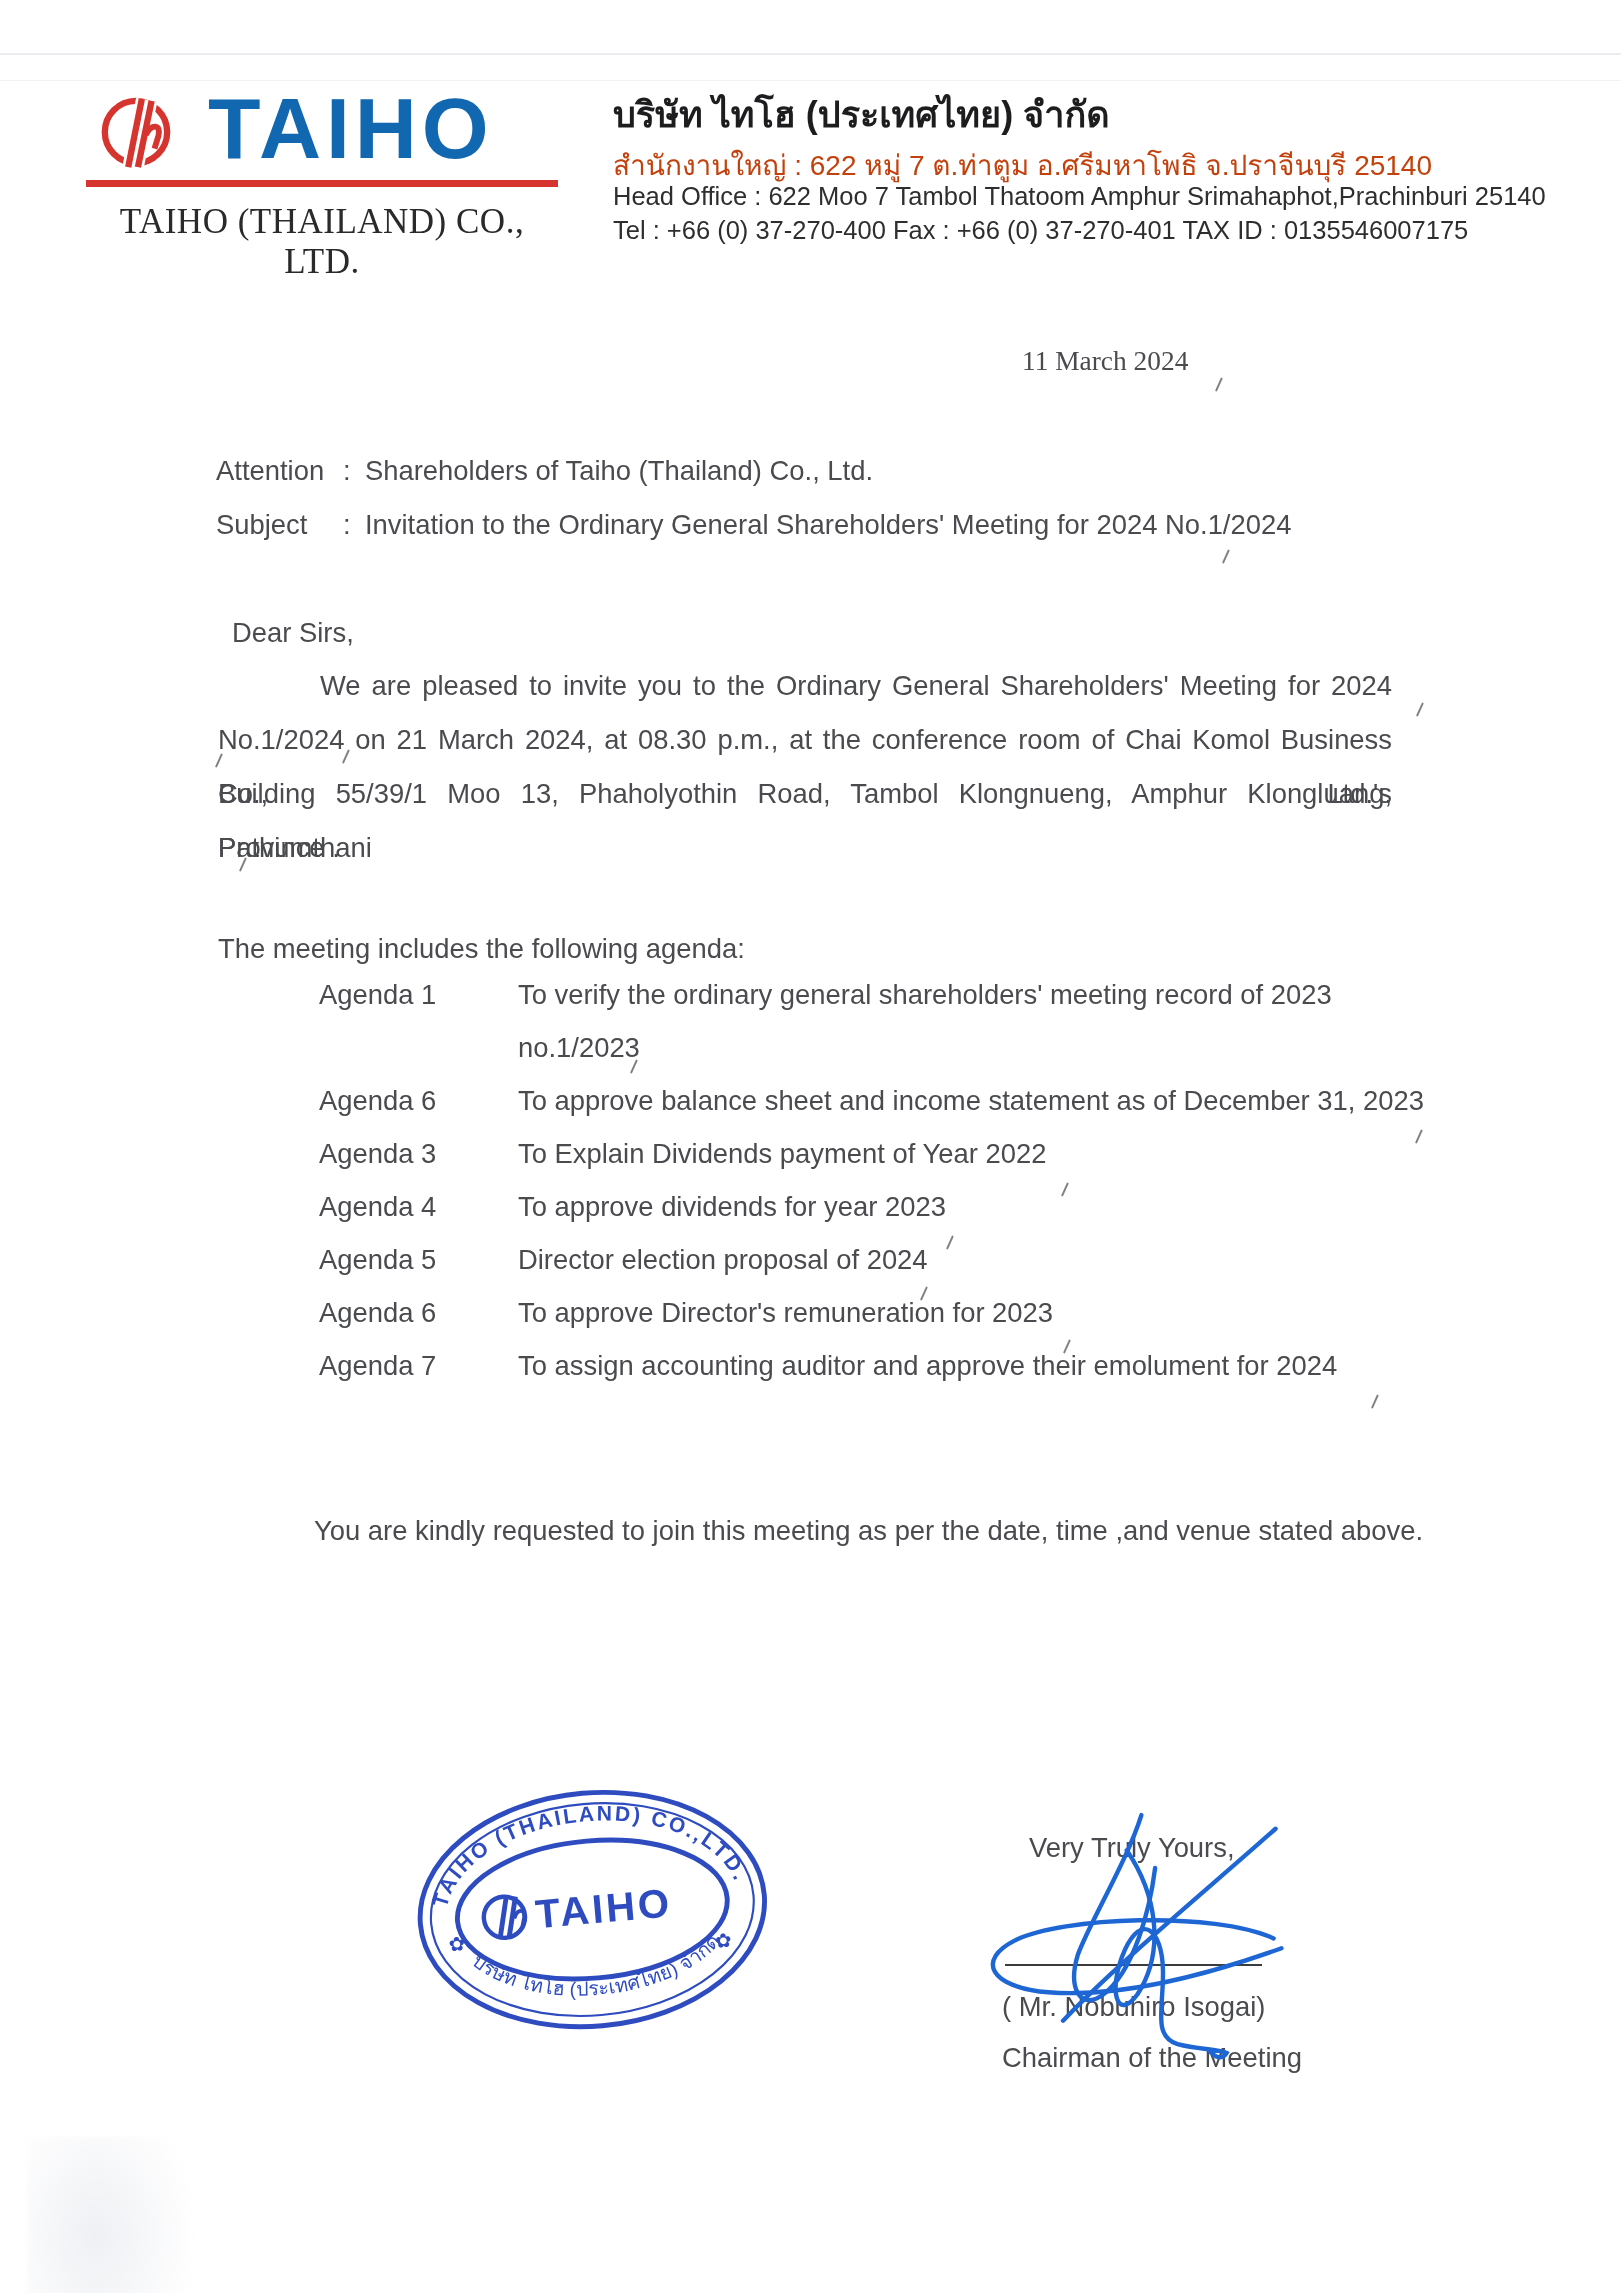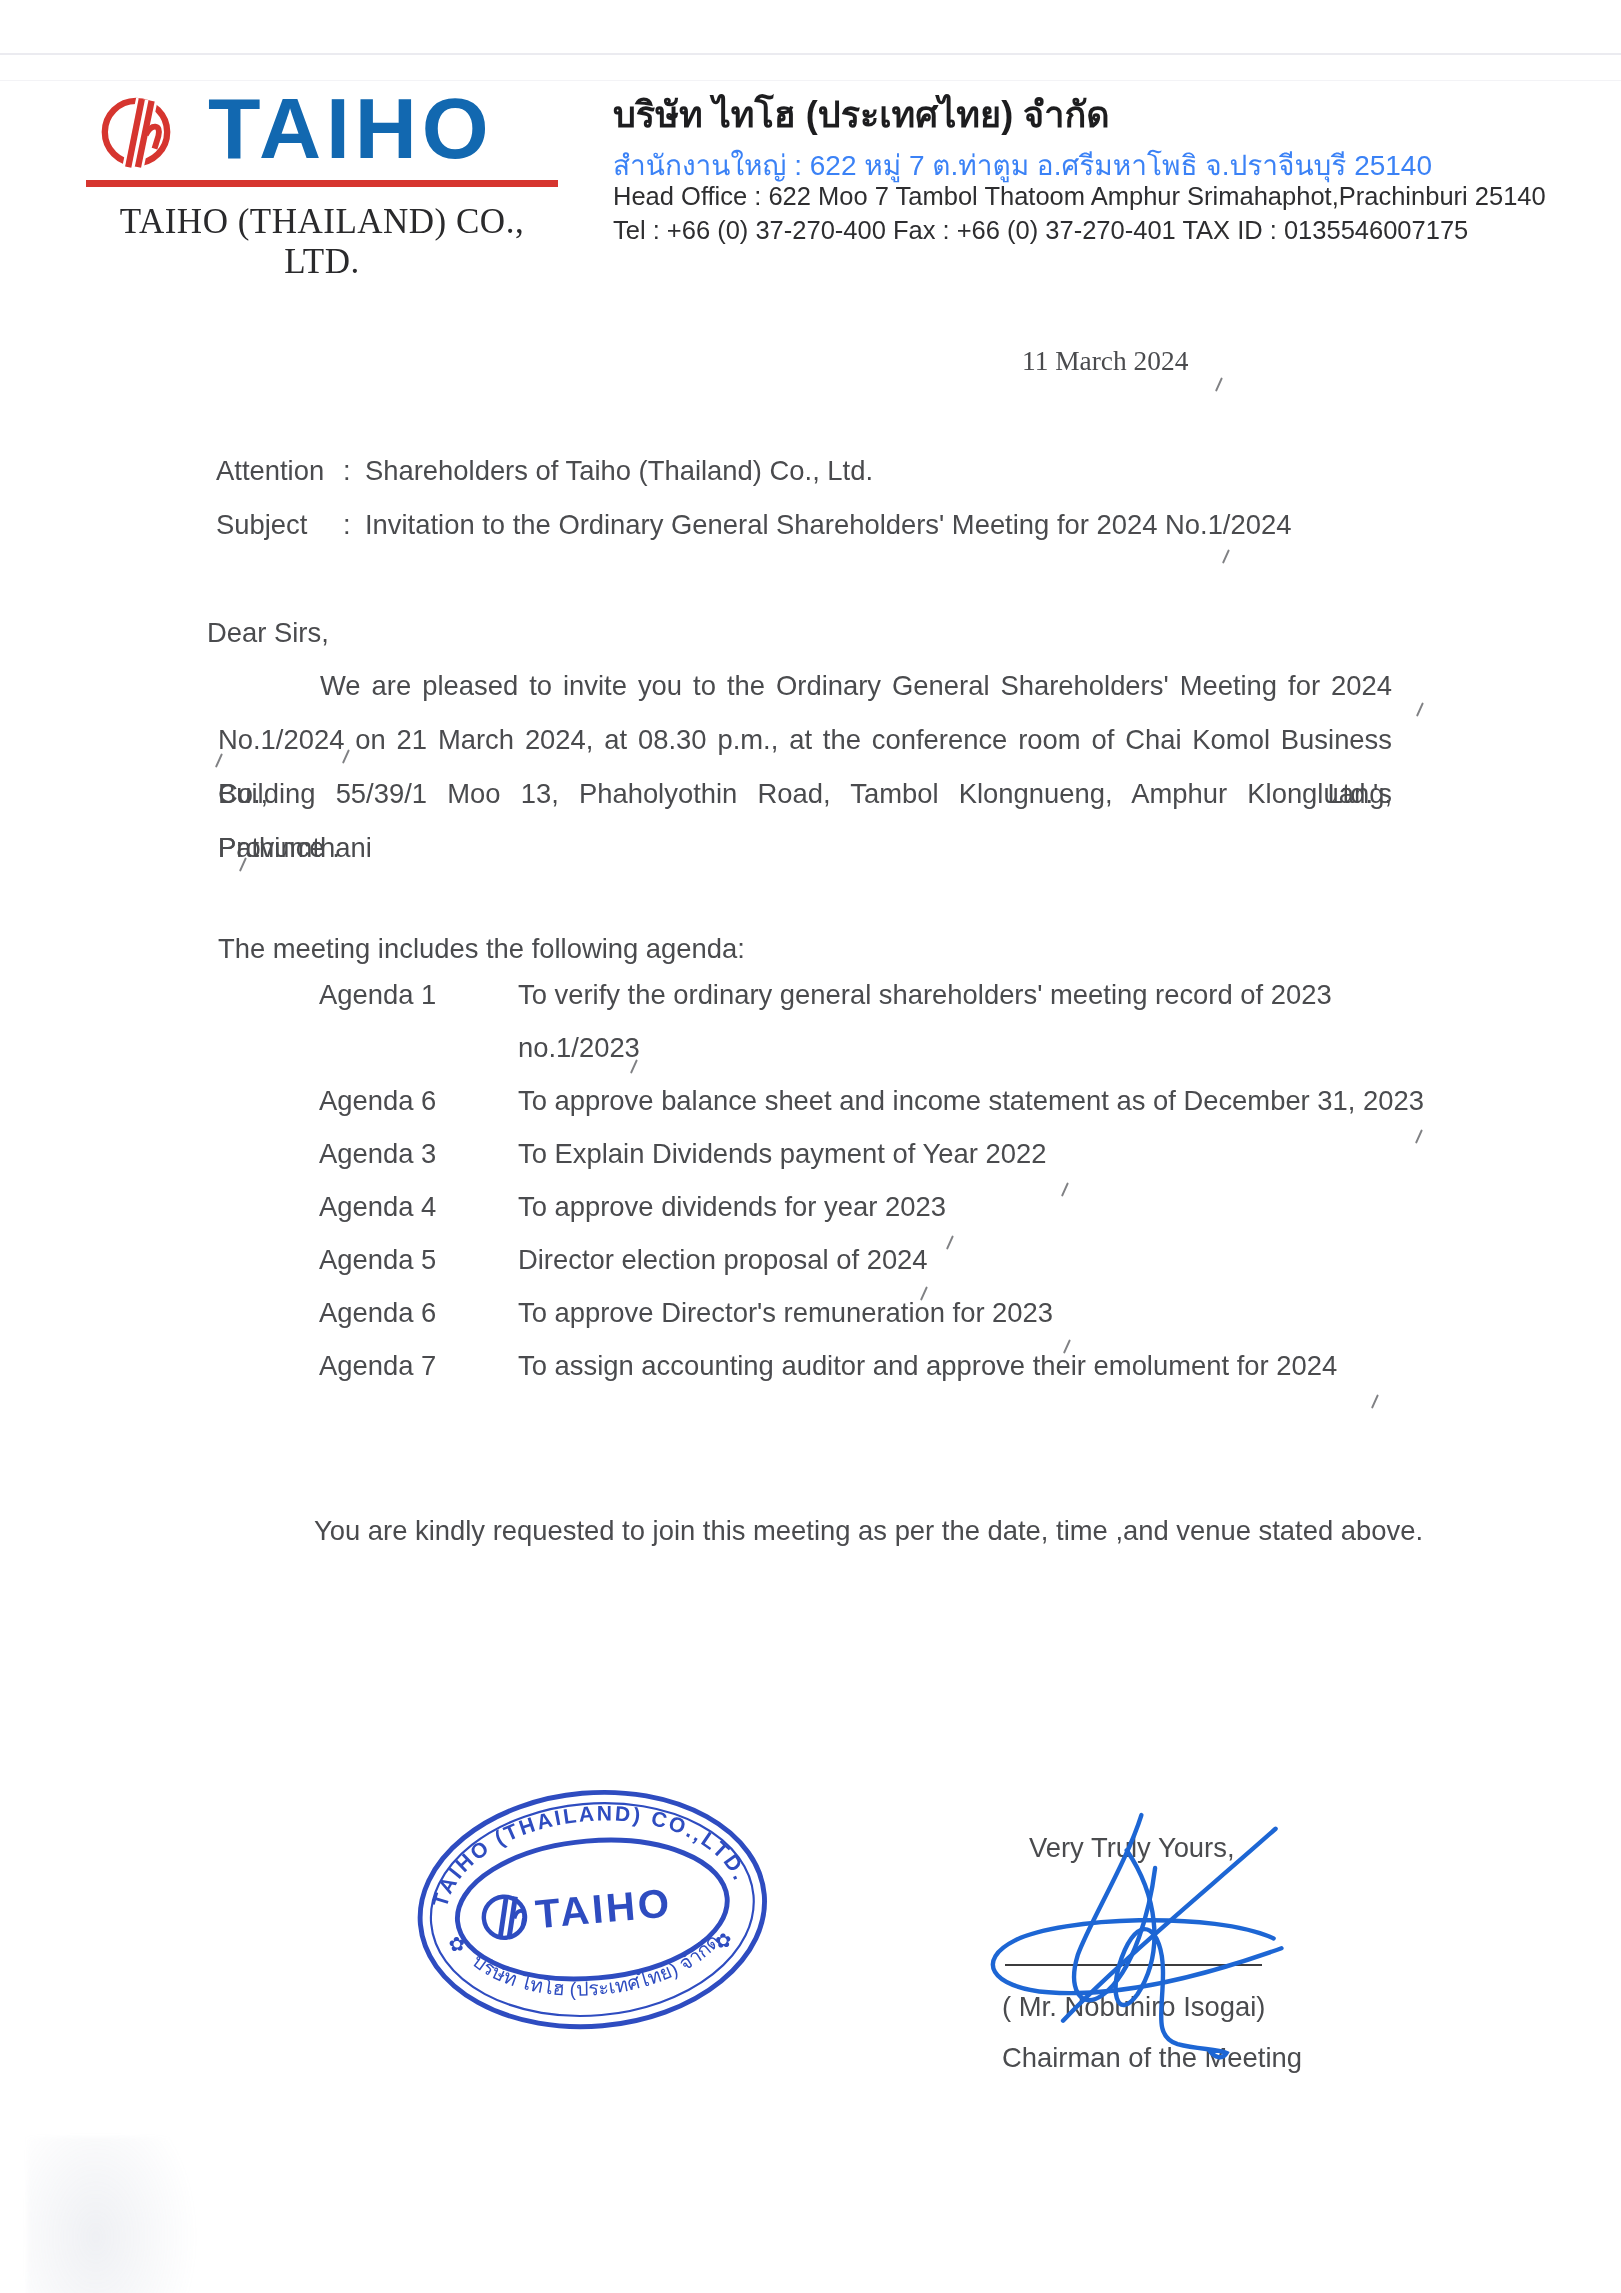"สำนักงานใหญ่ : 622 หมู่ 7" .address-th { color: #3b82f6 -> #c2410c }
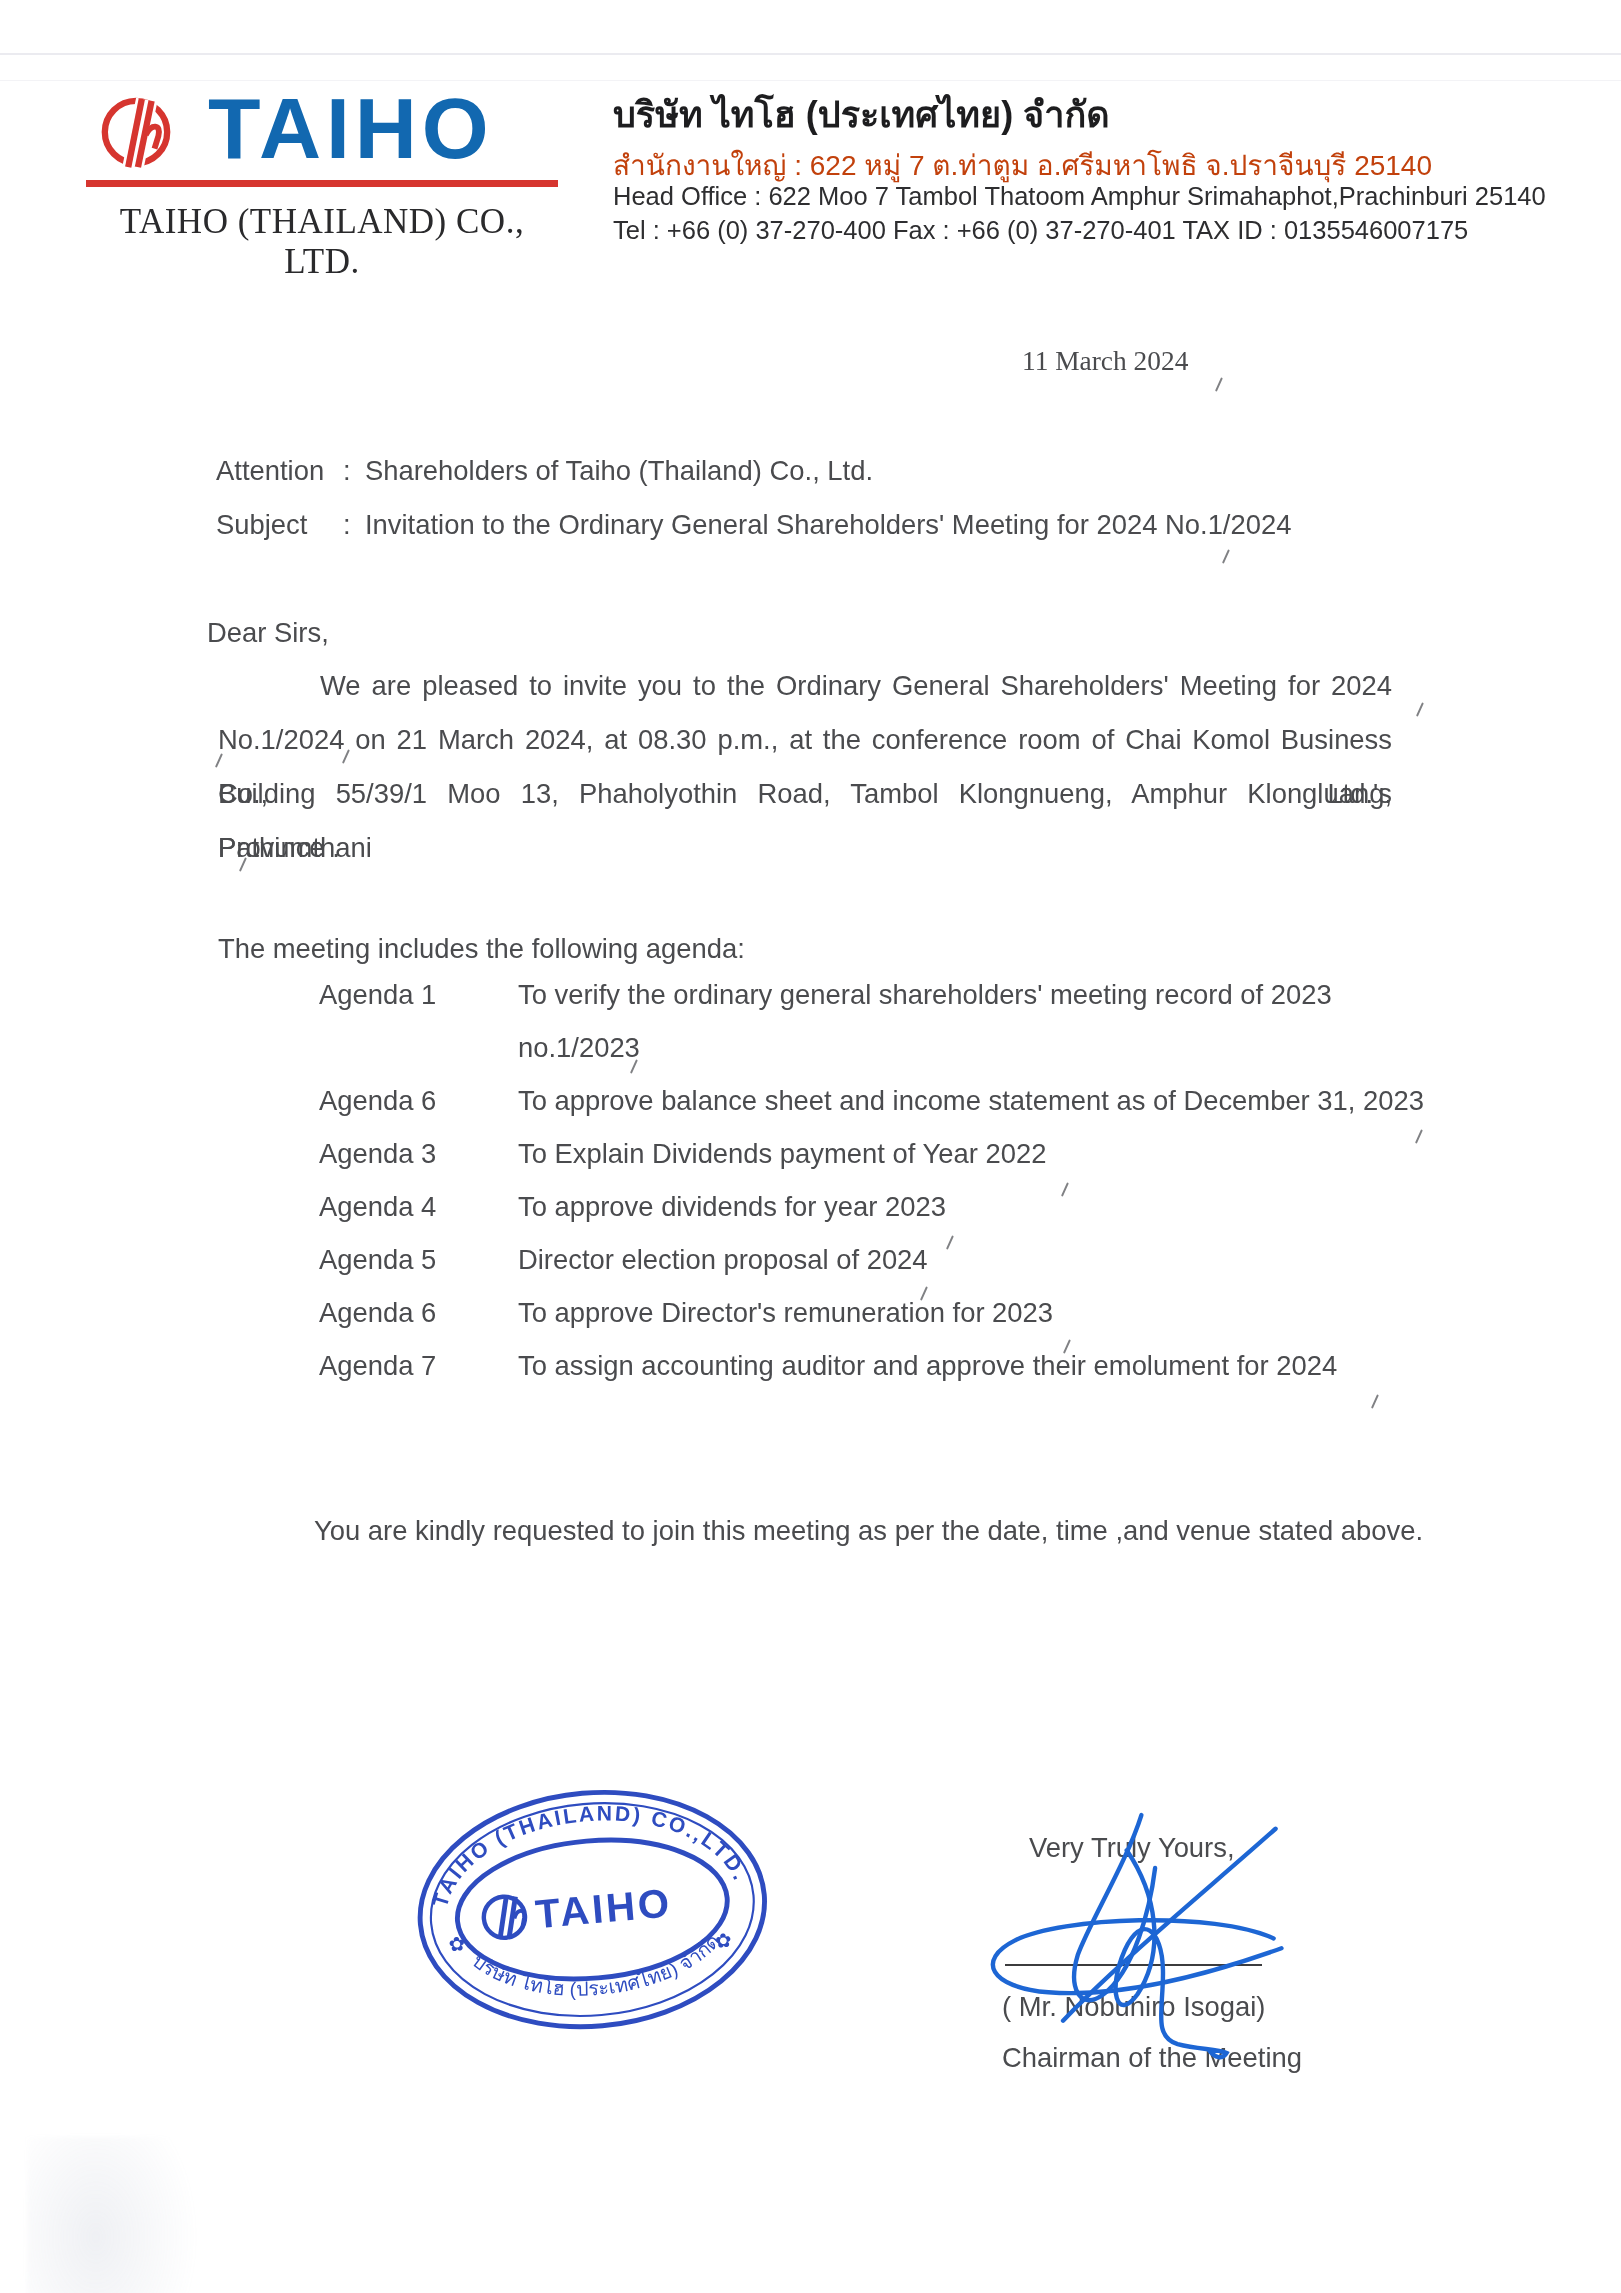"Dear Sirs," .salutation { left: 207px -> 232px }
